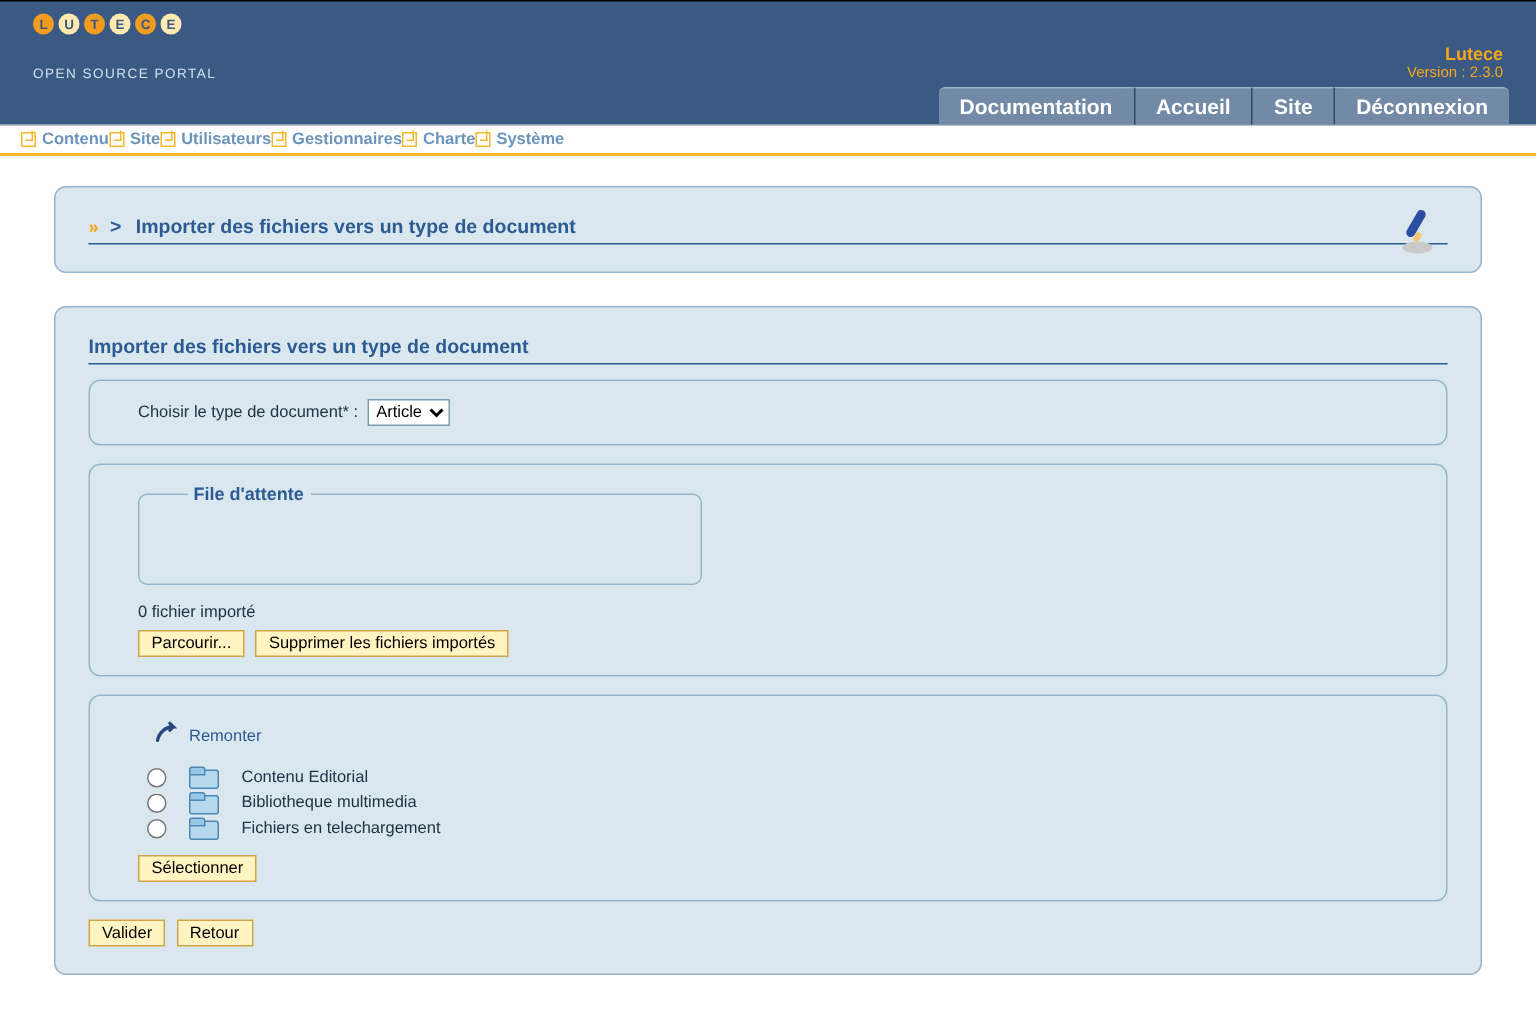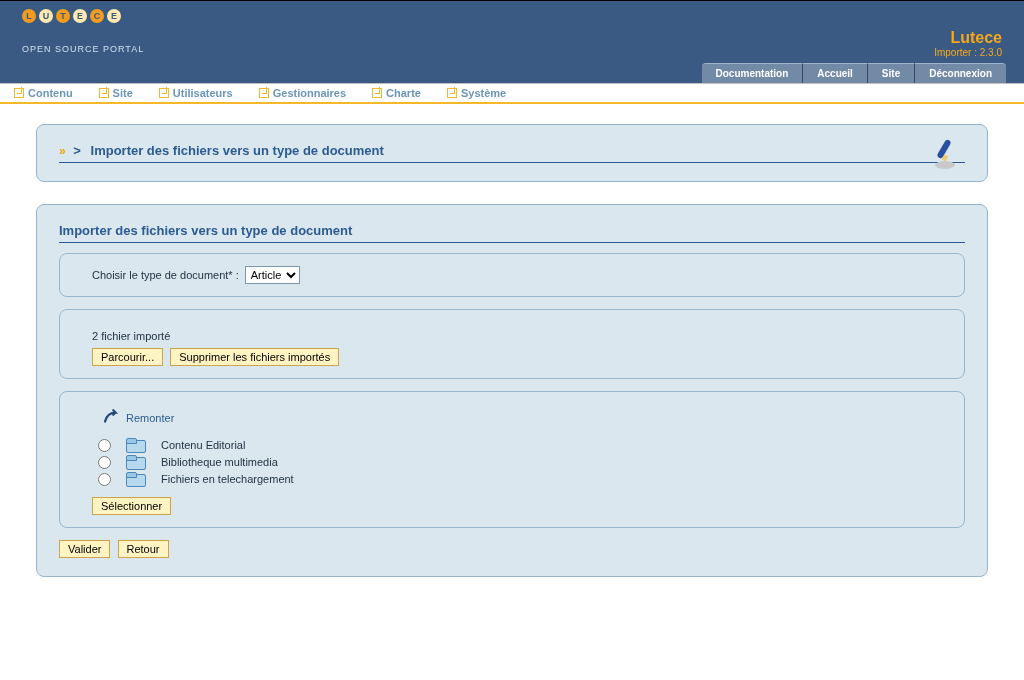"Lutece" .brand-right .name { font-size: 16px -> 12px }
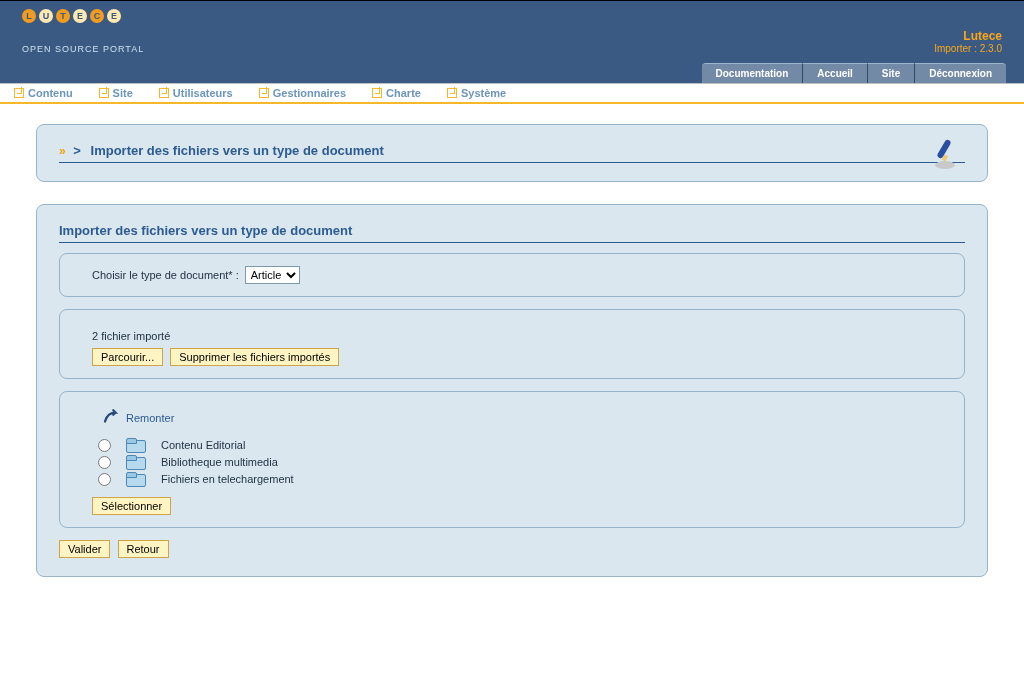"Importer : 2.3.0" div.ver { text: Importer -> Version }
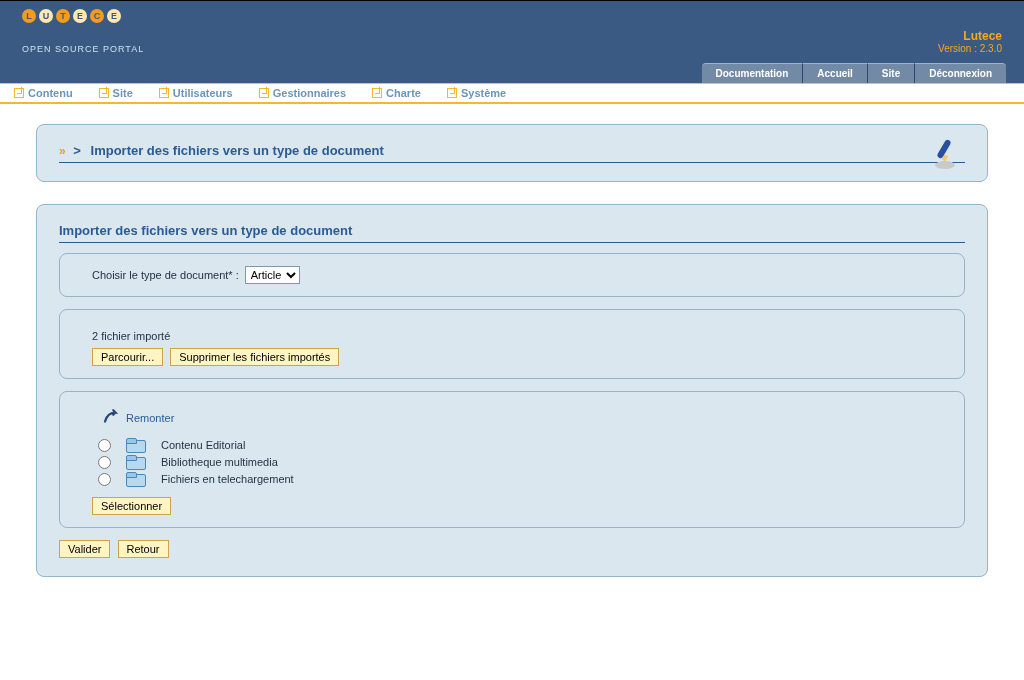"Documentation" .top-tabs div { font-size: 10px -> 14px }
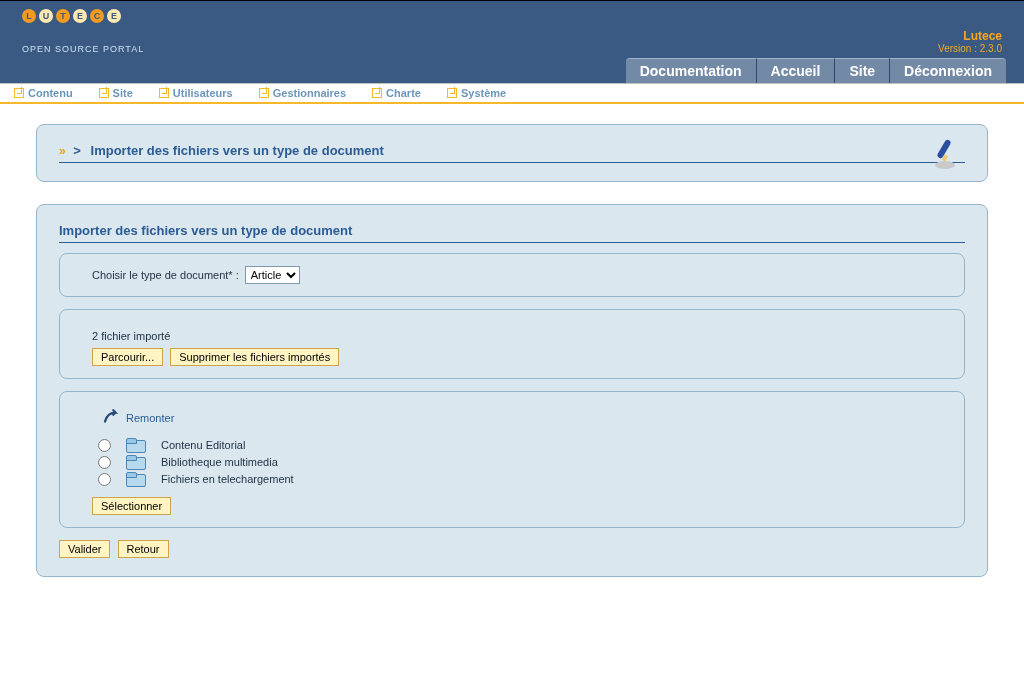"Contenu" .menubar { gap: 26px -> none }
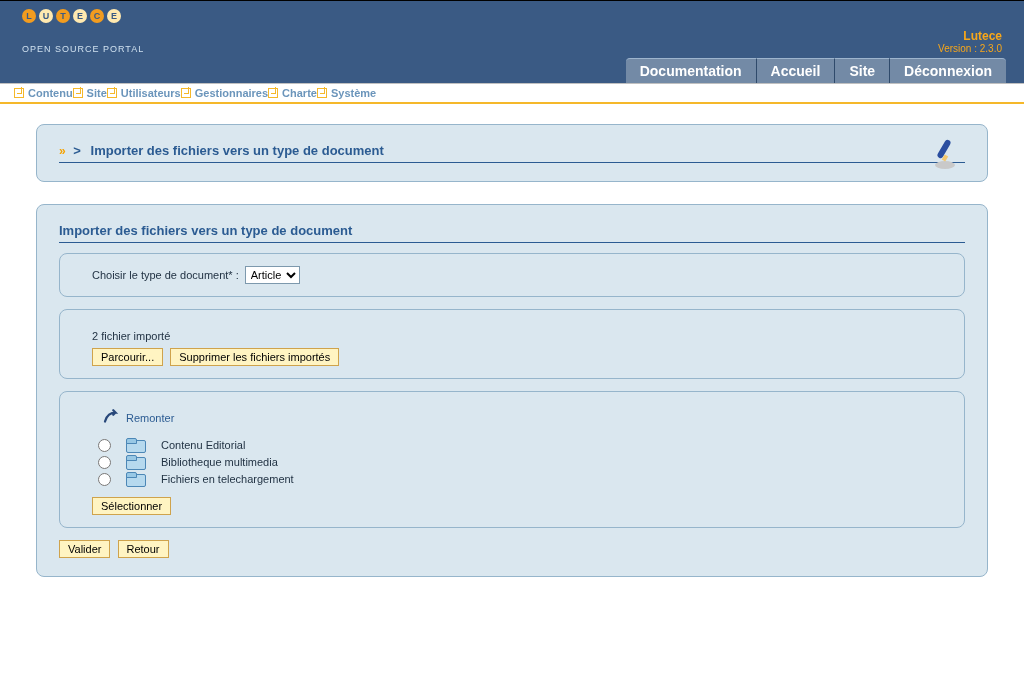"File d'attente" fieldset.inner-fieldset { html: none -> <fieldset> <legend>File d'attente</legend> </fieldset> }
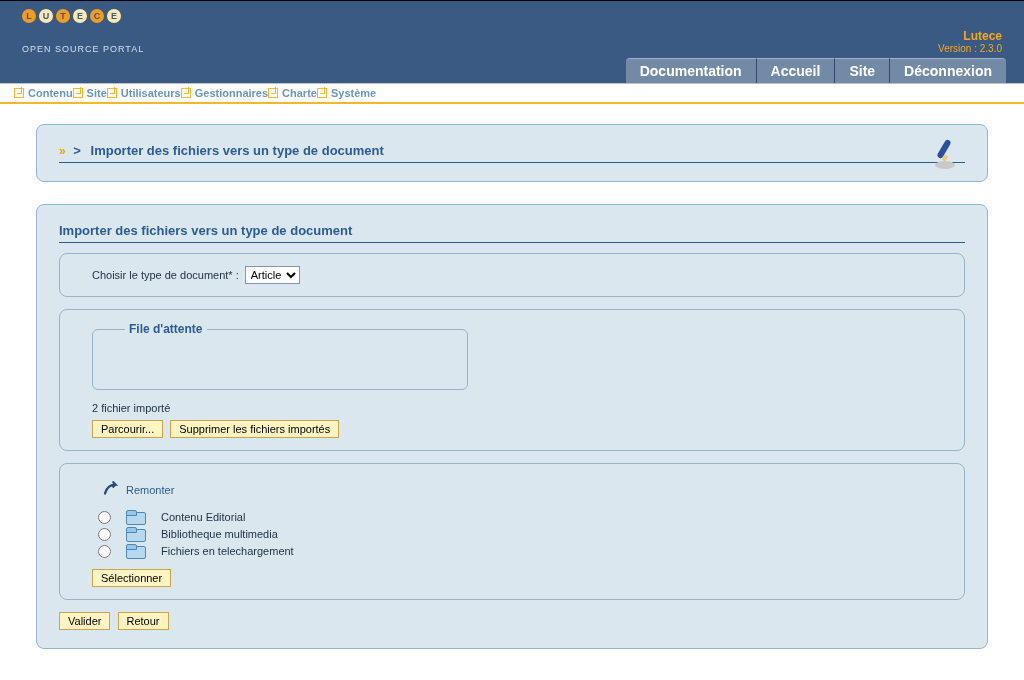"2 fichier importé" div.counter { text: 2 -> 0 }
